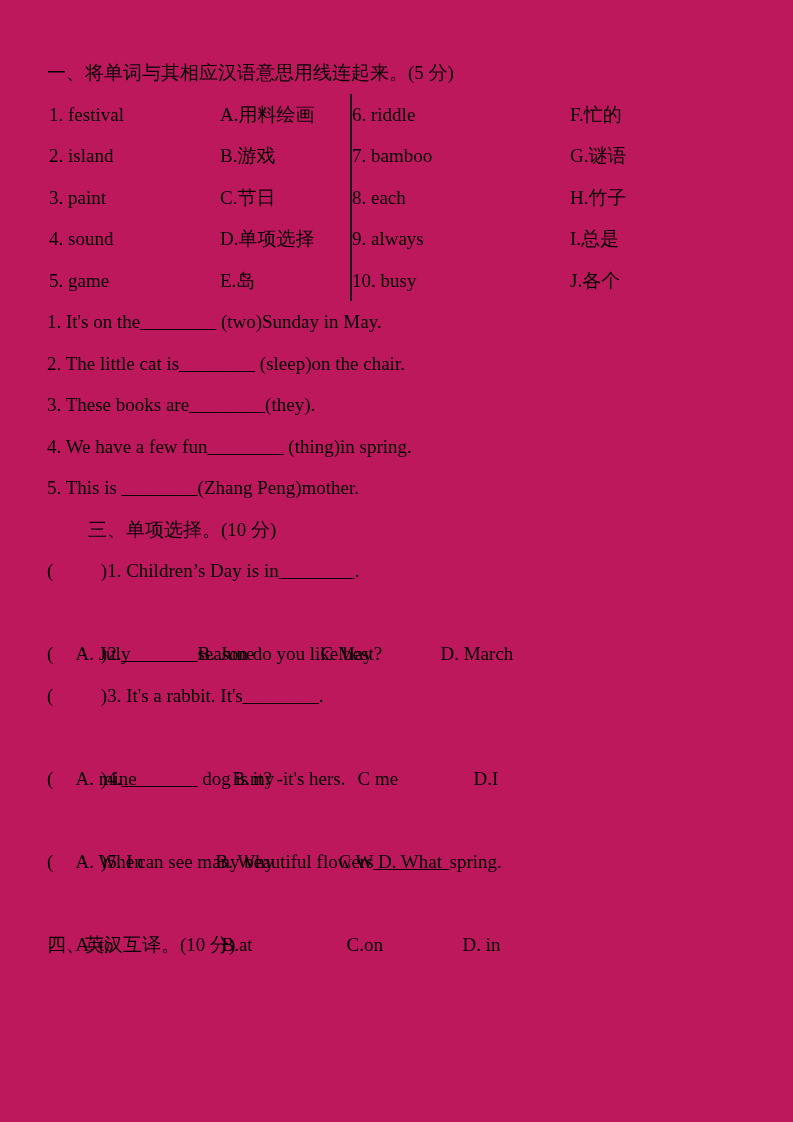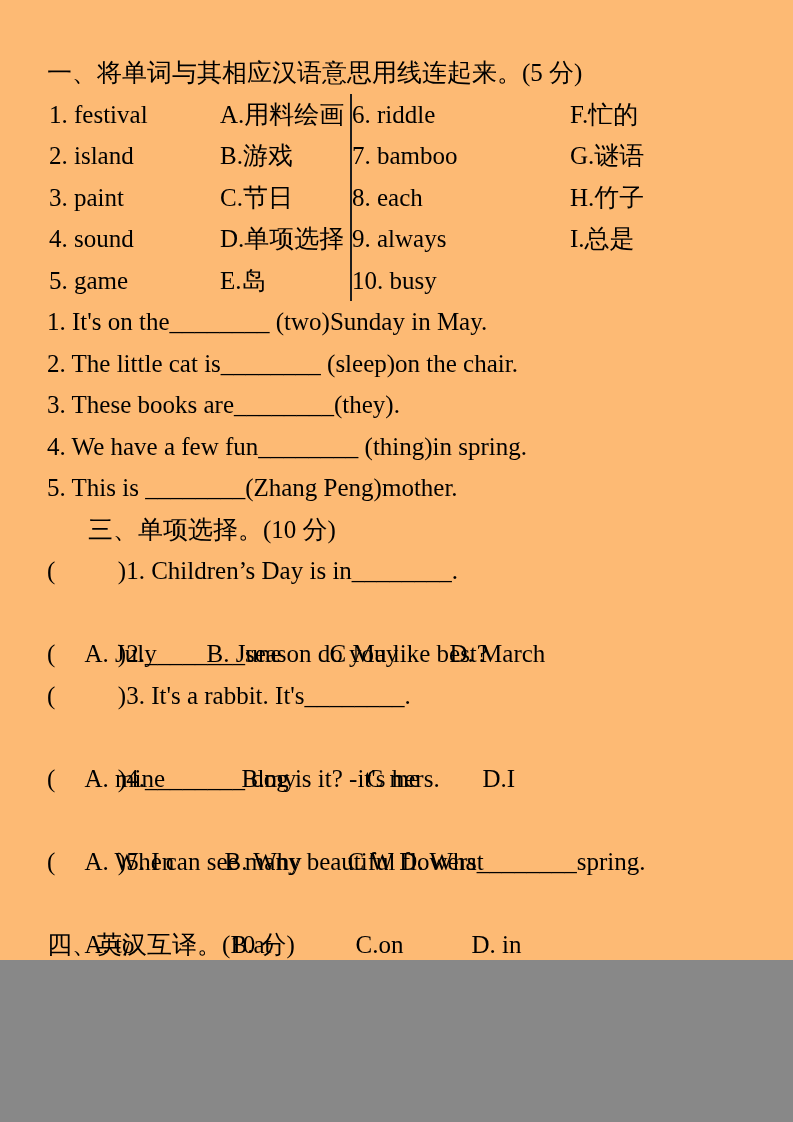"一、将单词与其相应汉语意思用线连起来。(5 分)" .page { background: #fdba74 -> #be185d; font-size: 25px -> 19px; height: 960px -> 1122px }
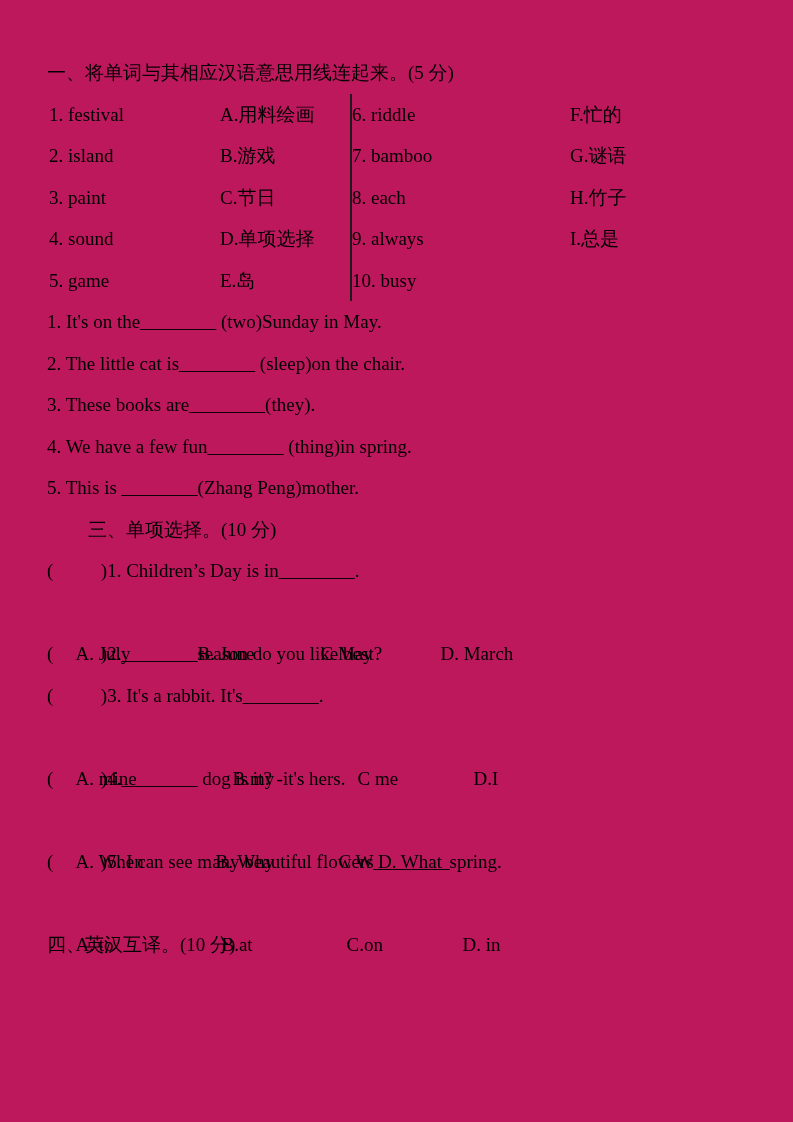"J.各个" div.m2 { html: none -> <div>J.各个</div> }
